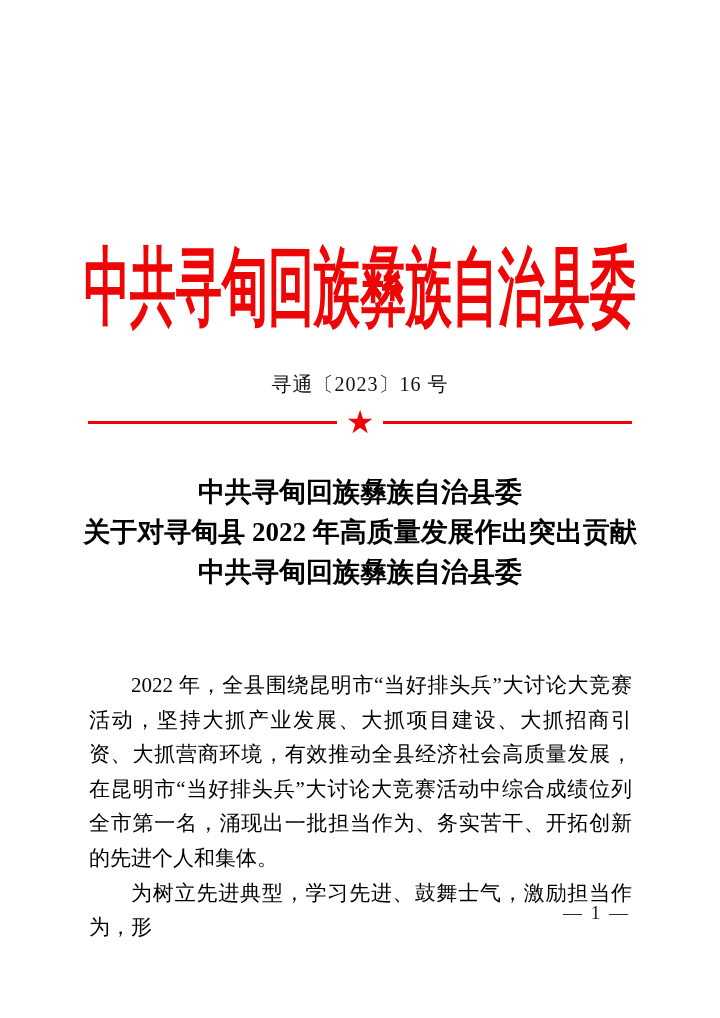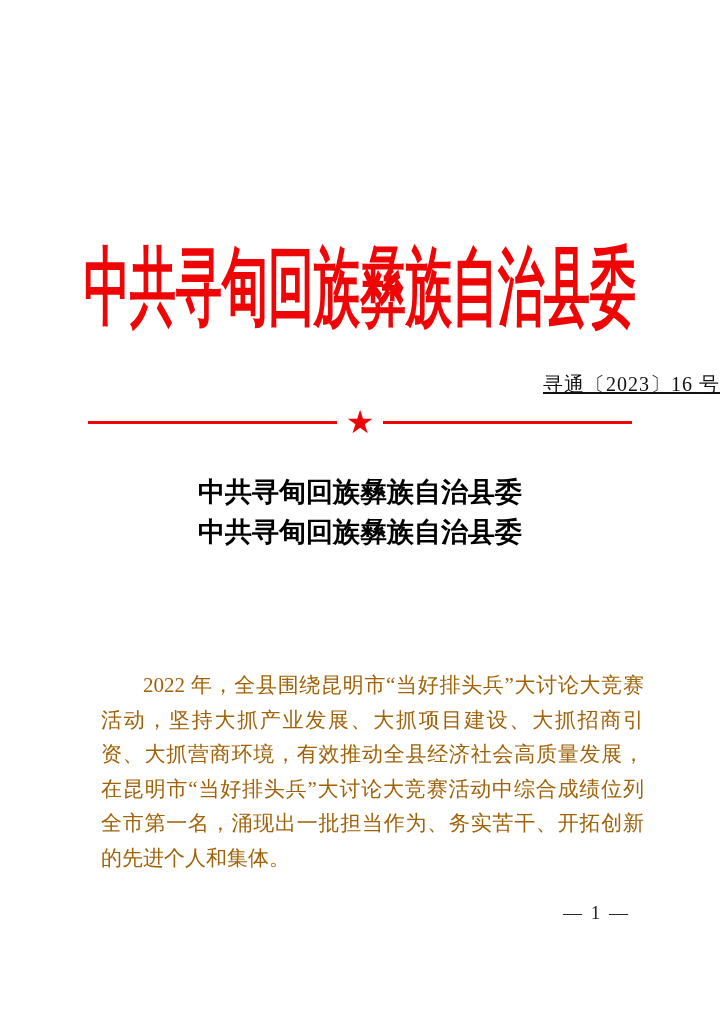"寻通〔2023〕16 号" .doc-number { text-align: right -> center; text-decoration: underline -> none }
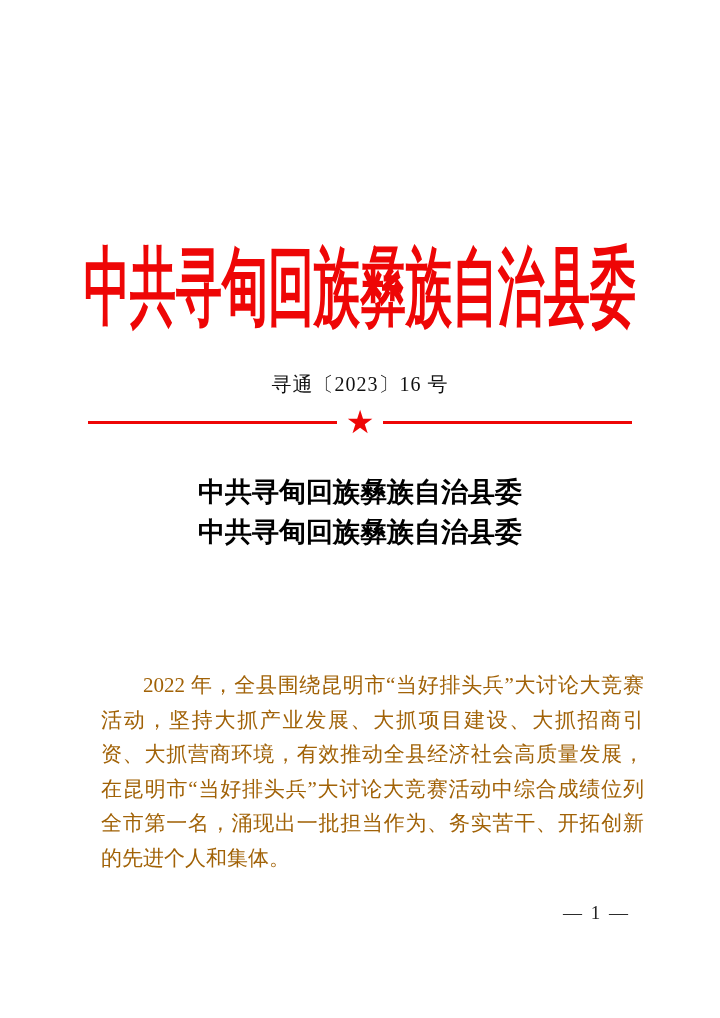"关于对寻甸县 2022 年高质量发展作出突出贡献" div { html: none -> <div>关于对寻甸县 2022 年高质量发展作出突出贡献</div> }
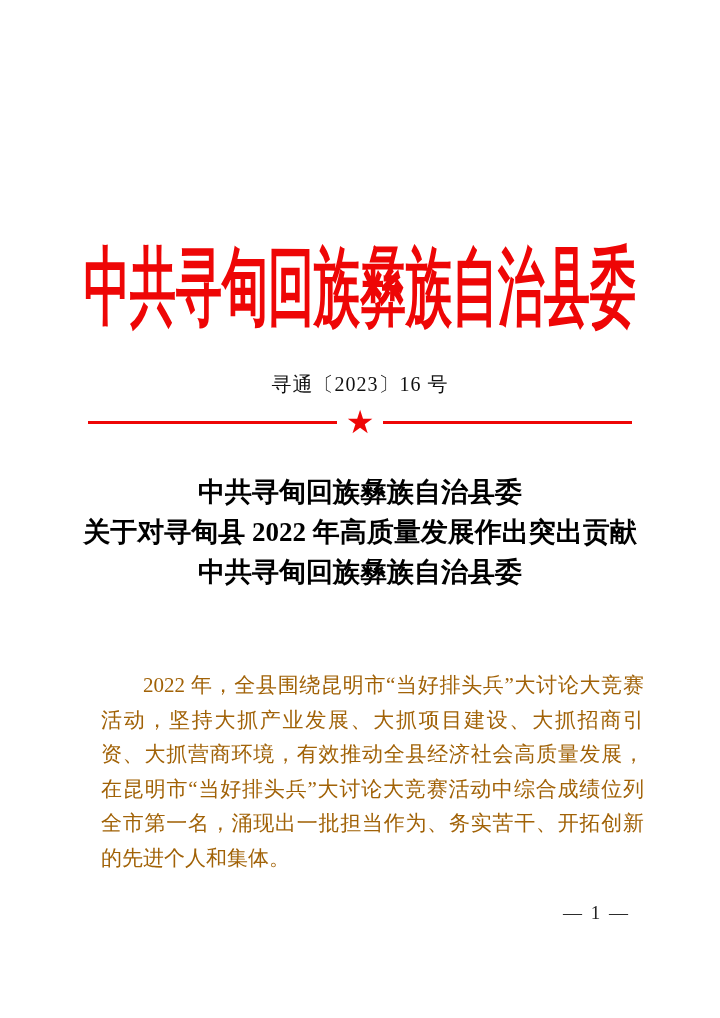"2022" .body-text { color: #a16207 -> #000000; margin-left: 12px -> none }
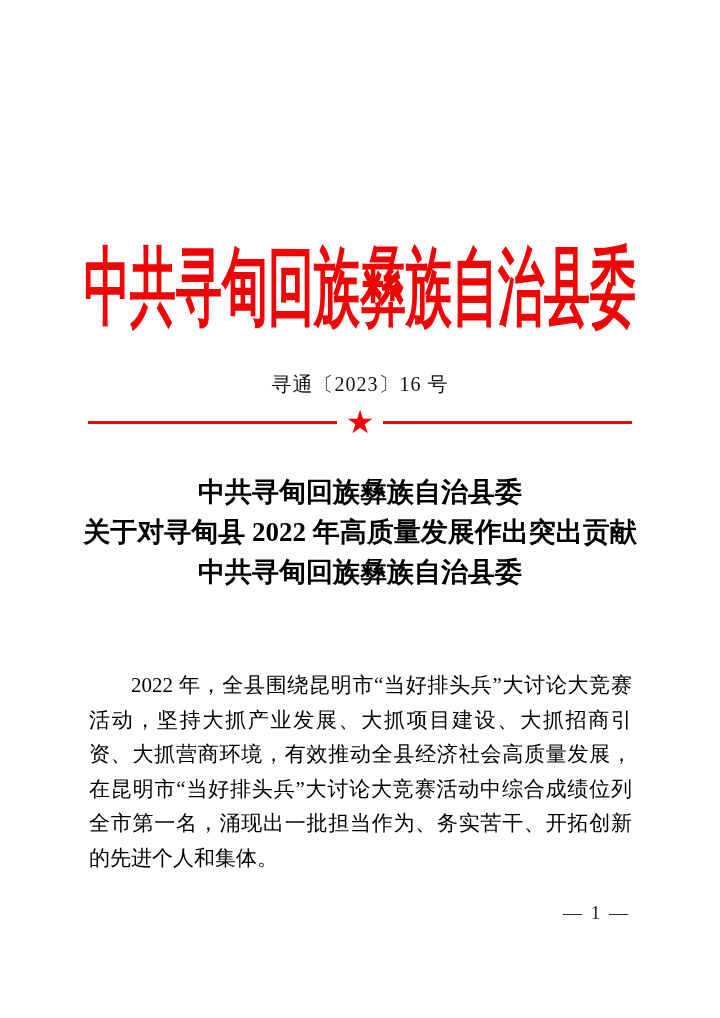"为树立先进典型，学习先进、鼓舞士气，激励担当作为，形" p { html: none -> <p>为树立先进典型，学习先进、鼓舞士气，激励担当作为，形</p> }
